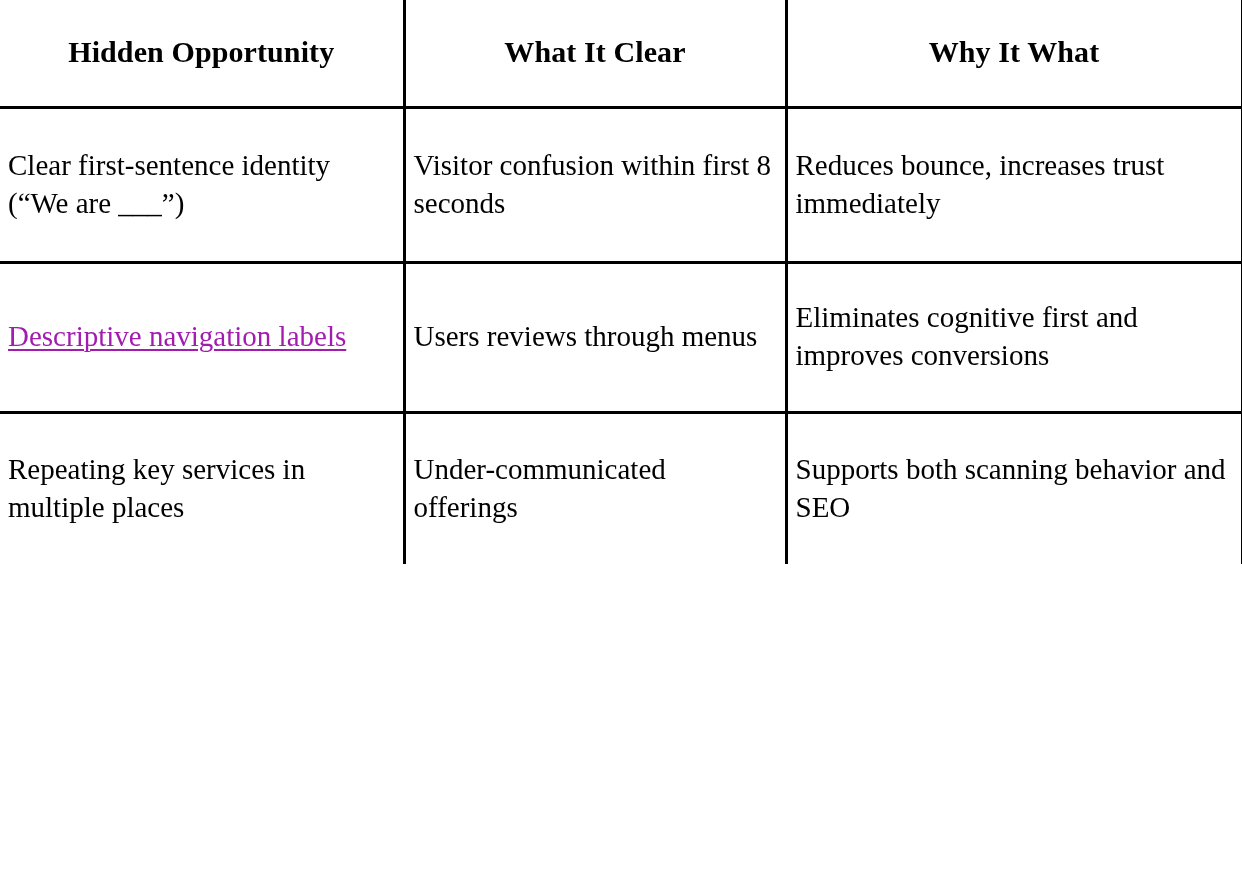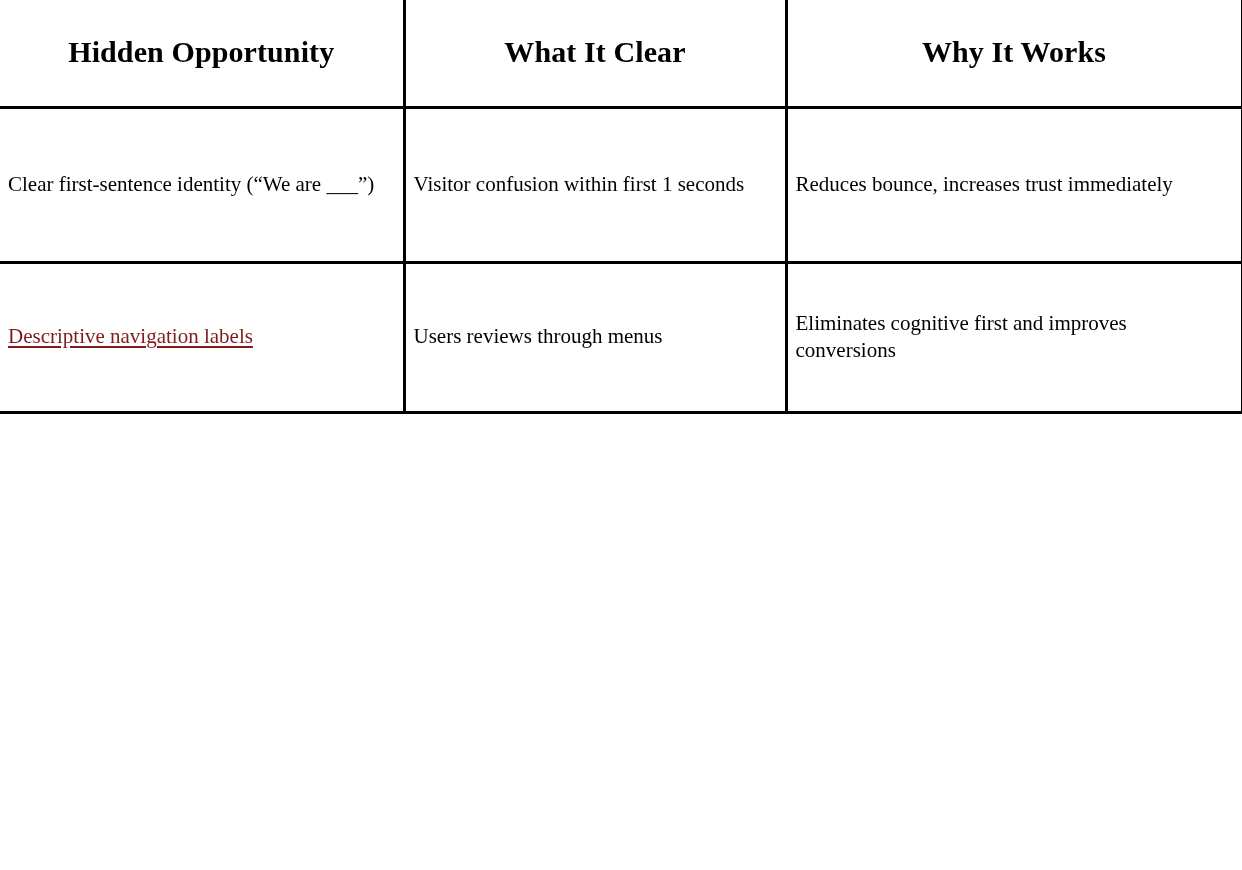"Why It Works" th { text: Works -> What }
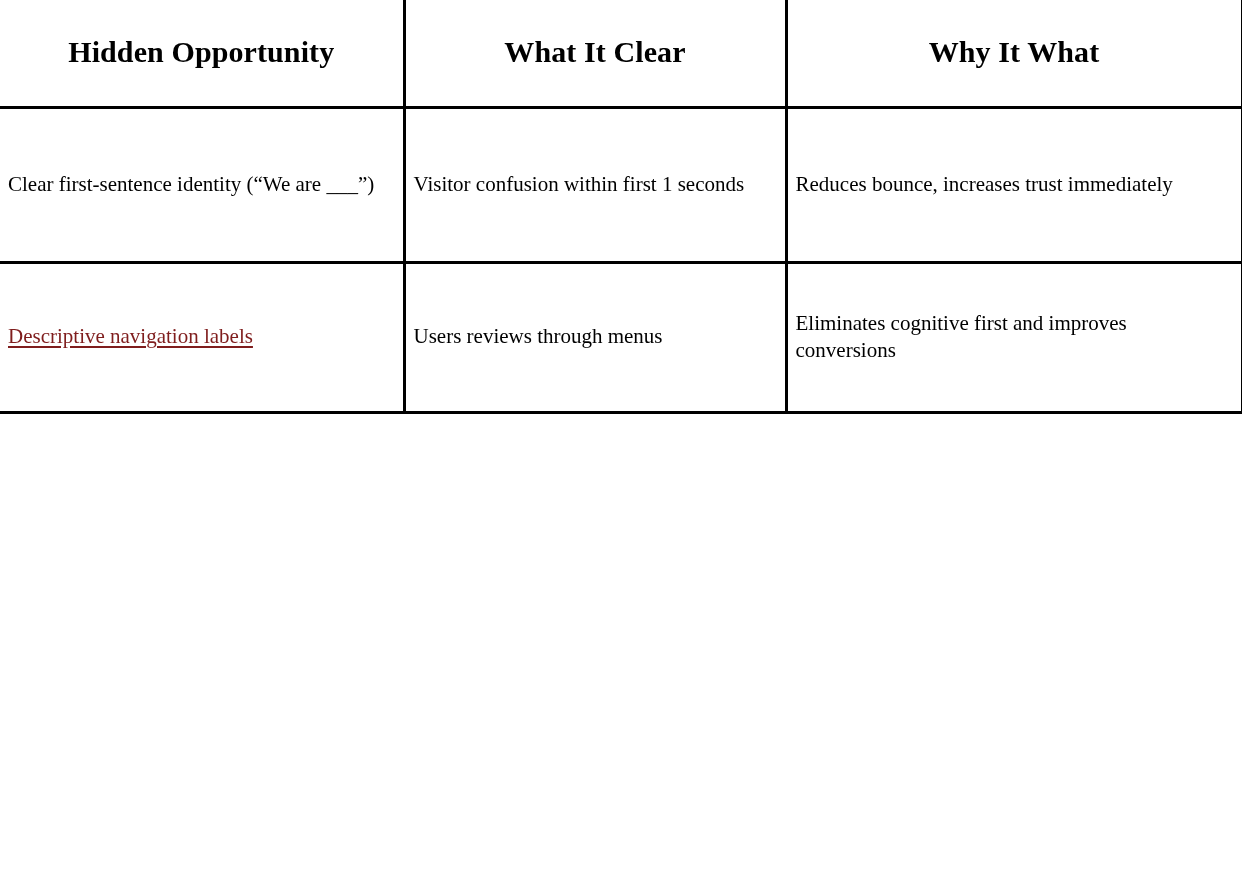"Clear first-sentence identity (“We are" tbody td { font-size: 21px -> 29px }
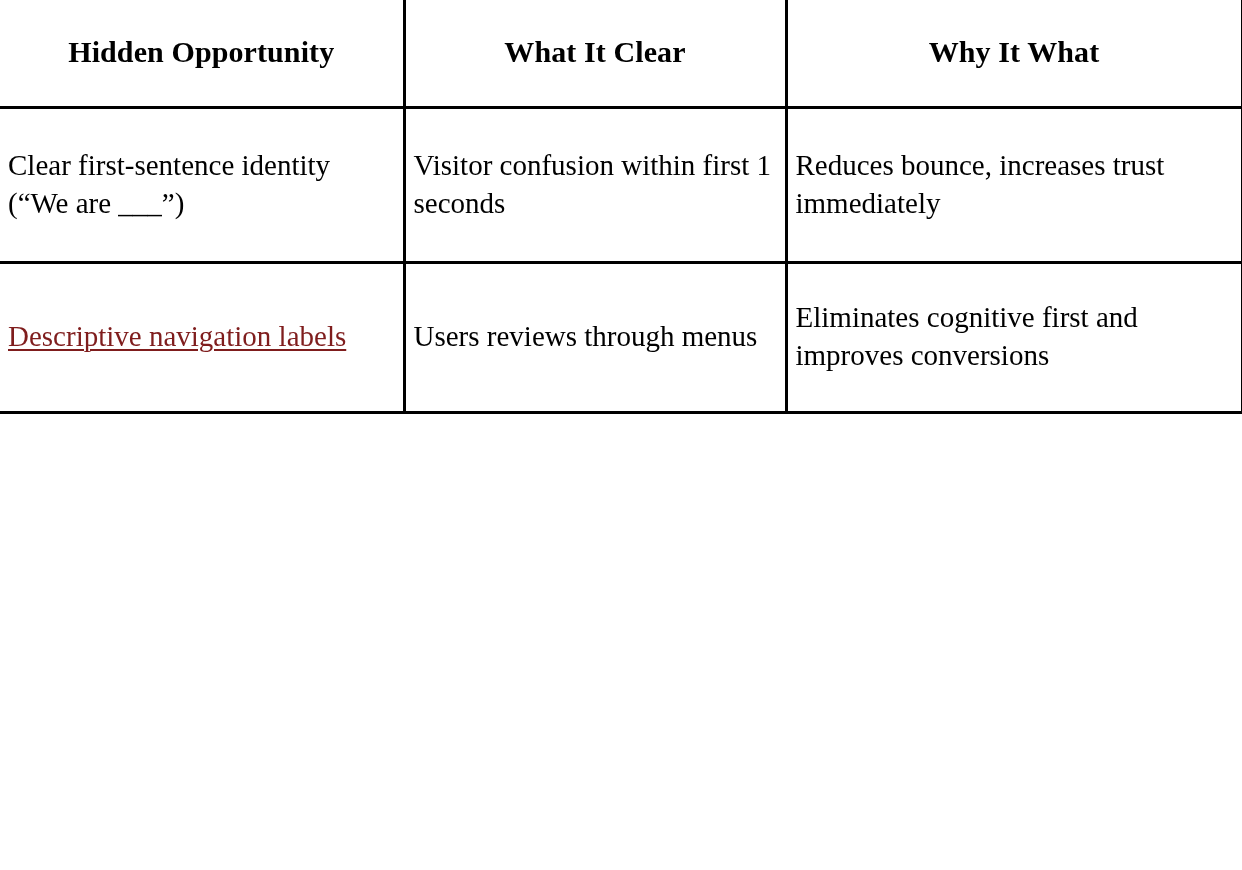"Visitor confusion within first 1" span.cell-text { text: 1 -> 8 }
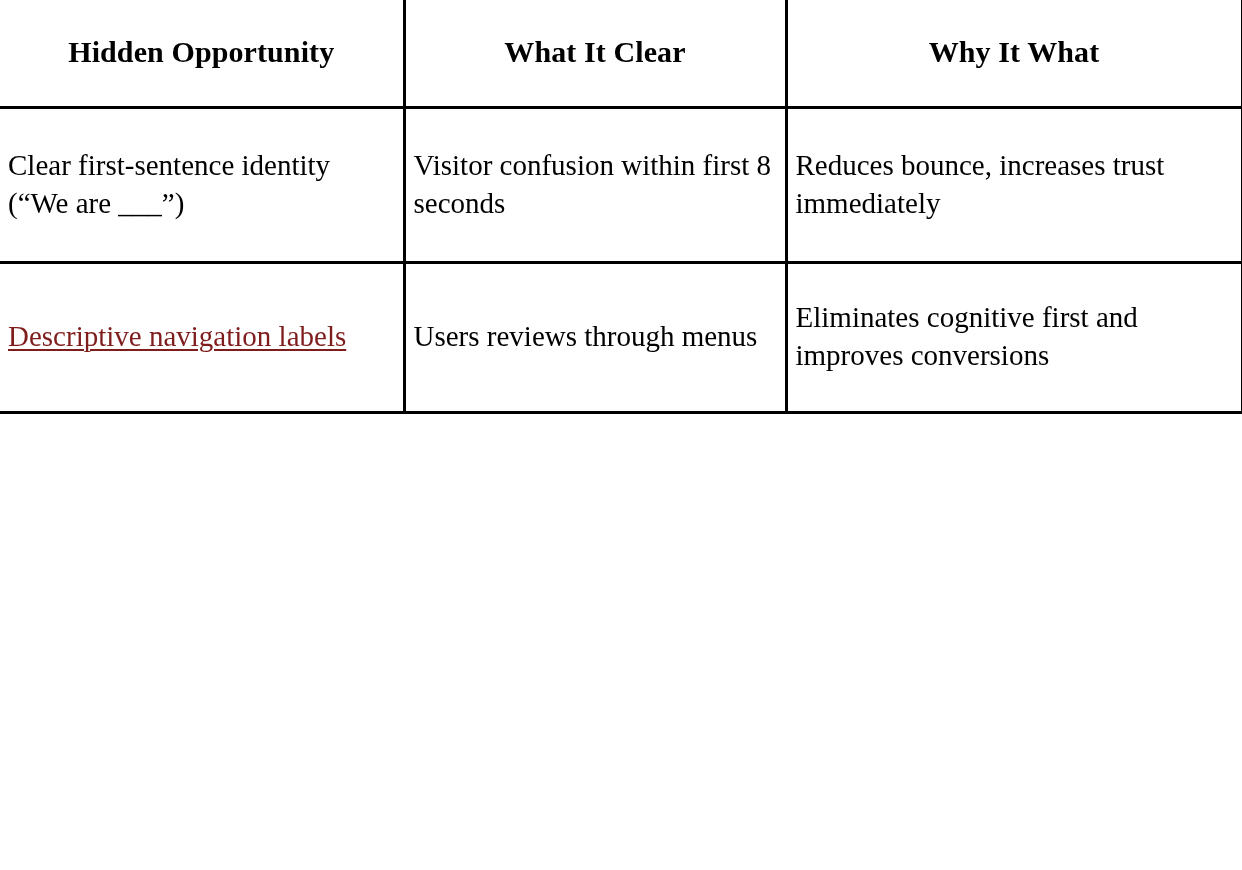"Descriptive navigation labels" a.cell-link { color: #7f1d1d -> #a21caf }
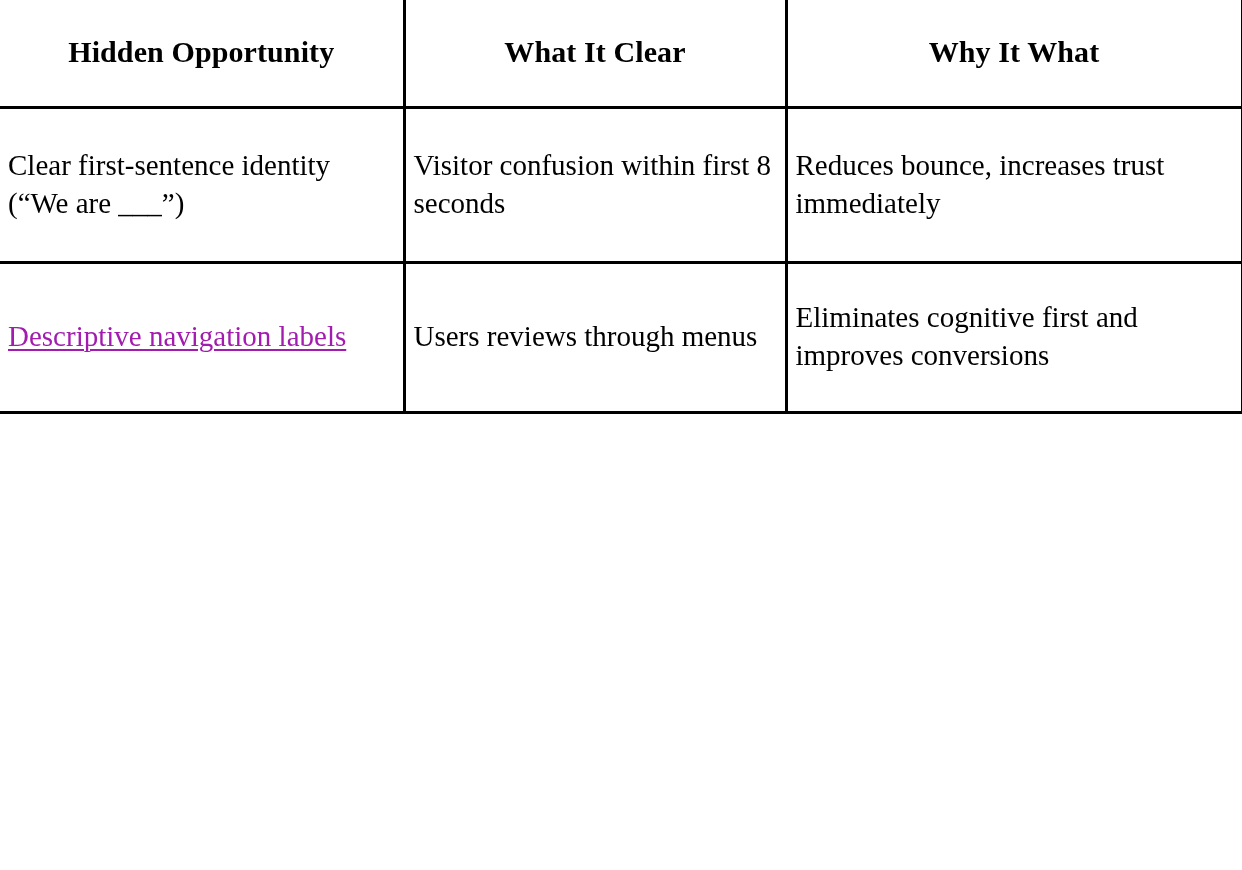"Repeating key services in multiple" tr.row-5 { html: none -> <tr> <td> <span>Repeating key services in multiple places</span> </td> <td> <span>Under-communicated offerings</span> </td> <td> <span>Supports both scanning behavior and SEO</span> </td> </tr> }
